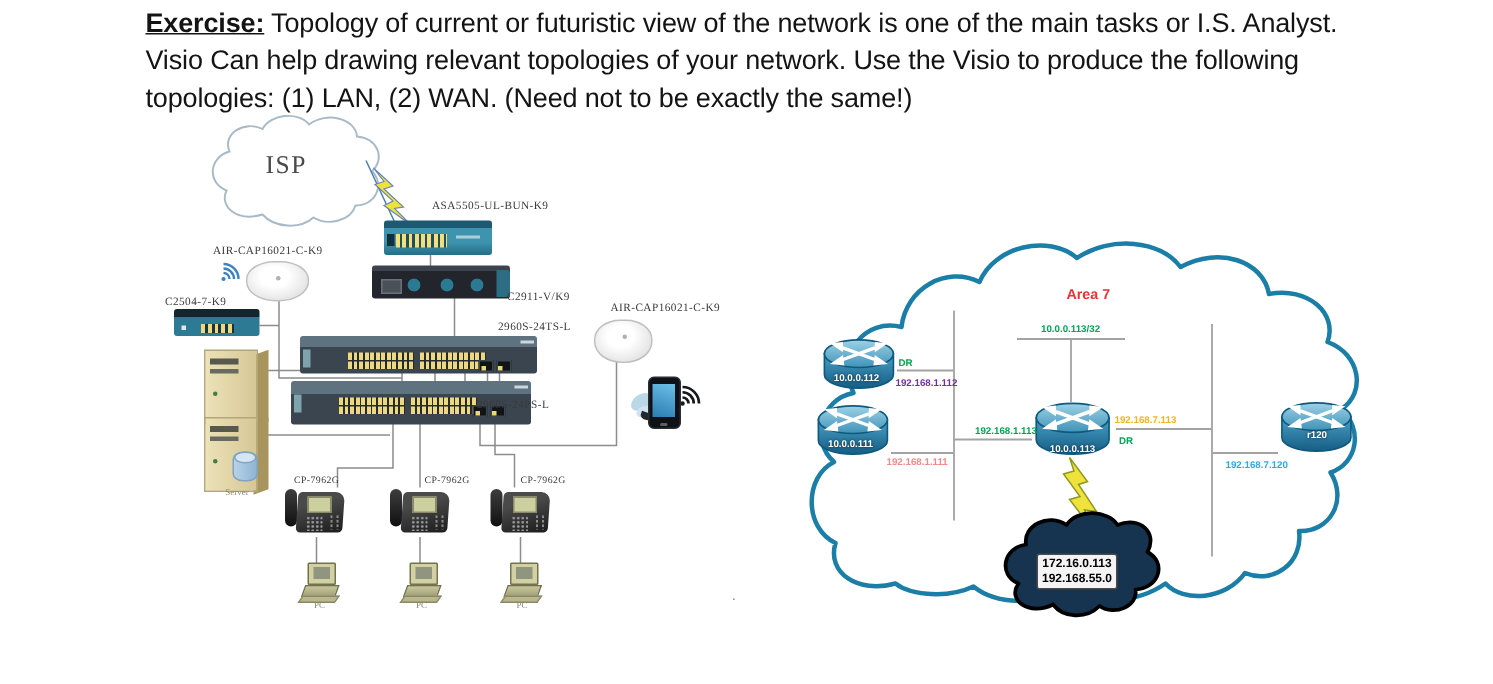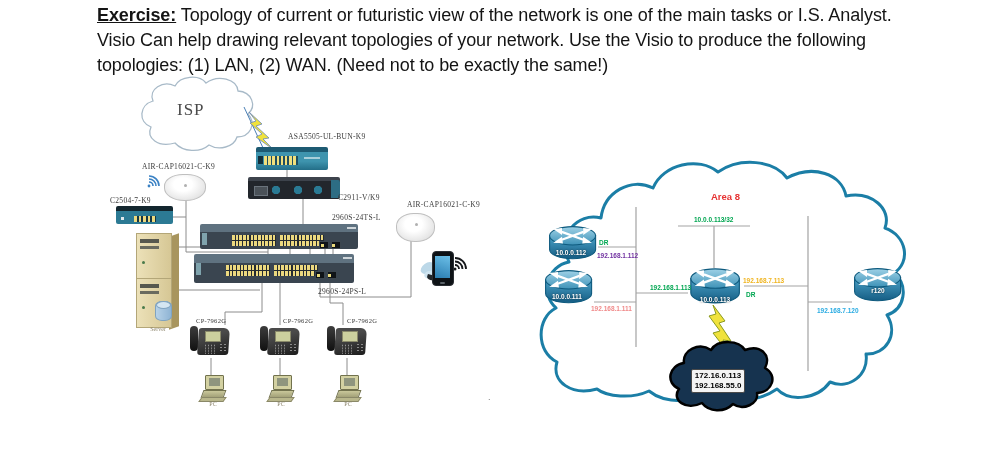"Area 8" span.area { text: 8 -> 7 }
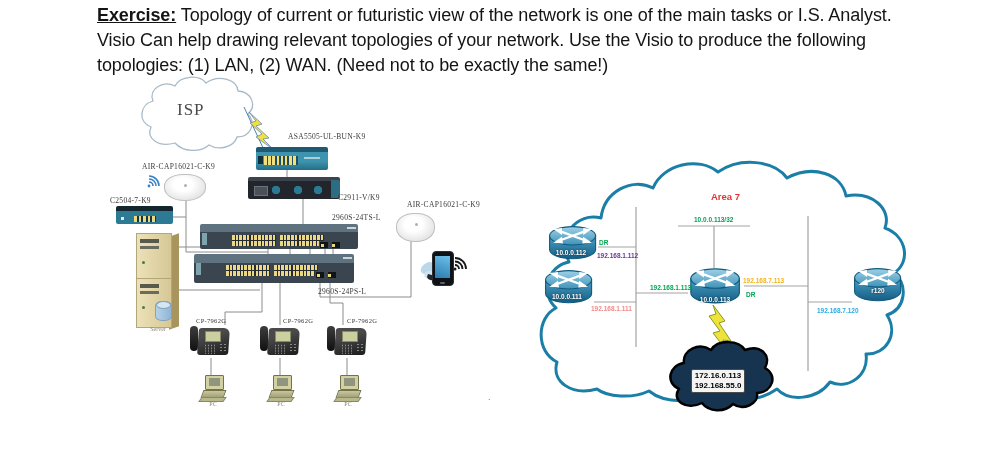"2960S-24PS-L" span.ll { top: 287px -> 265px }
